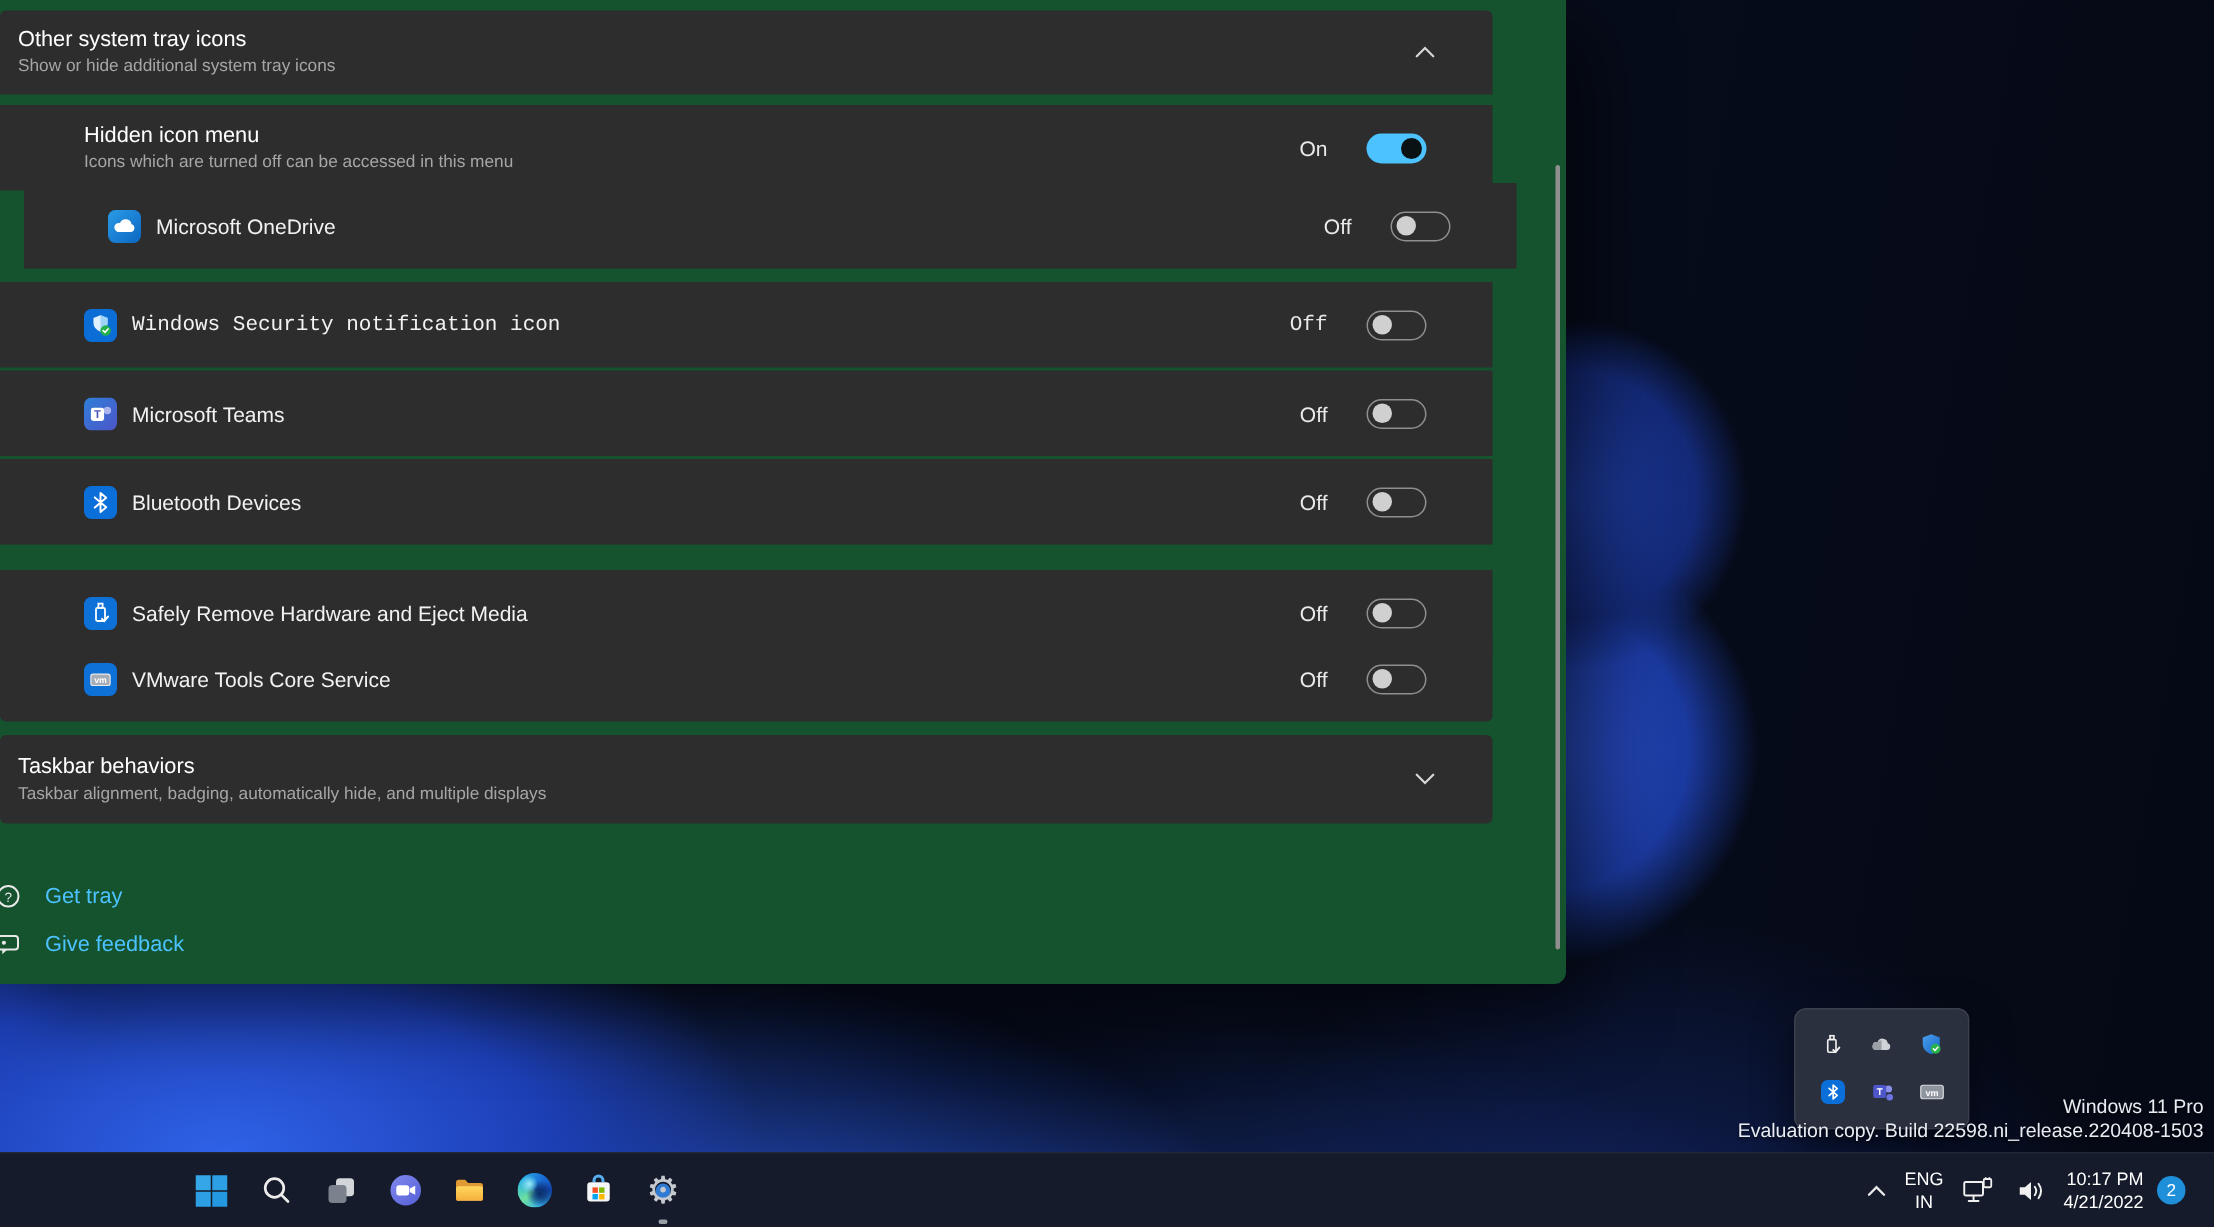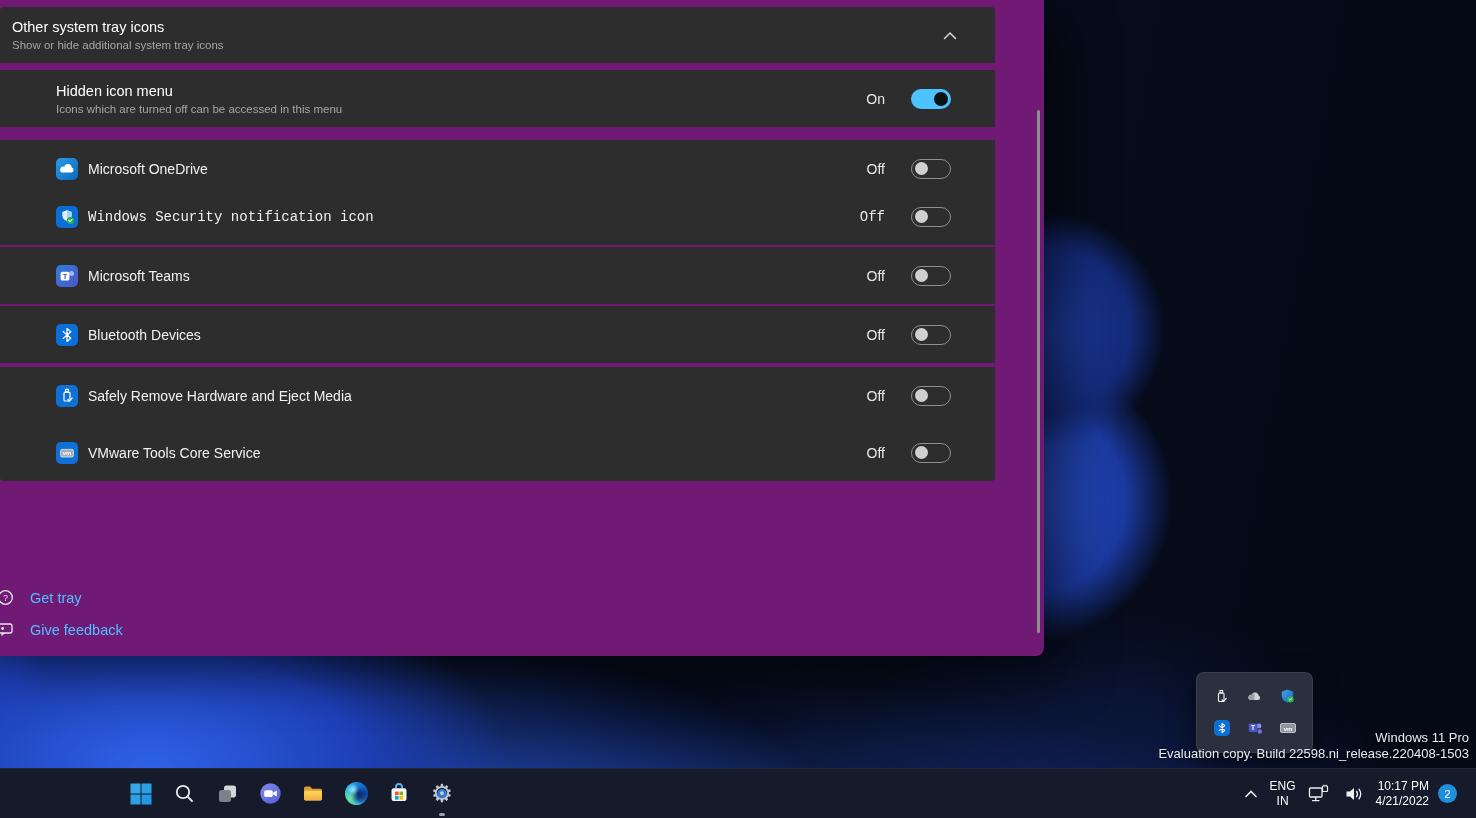"Other system tray icons" .settings-window { background: #701a75 -> #14532d }
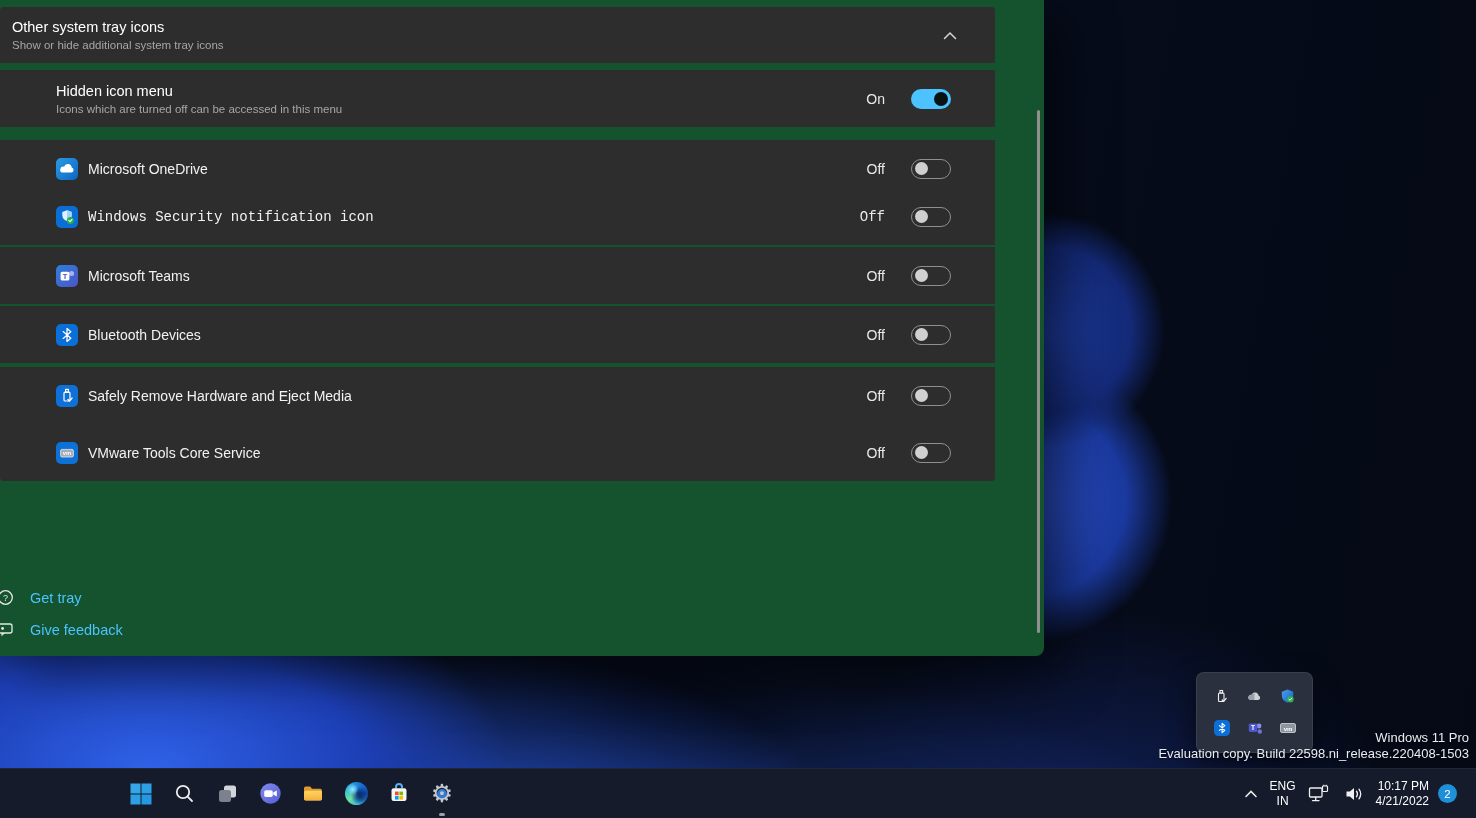"Microsoft OneDrive" div.card { margin-left: none -> 16px; top: 140px -> 122px }
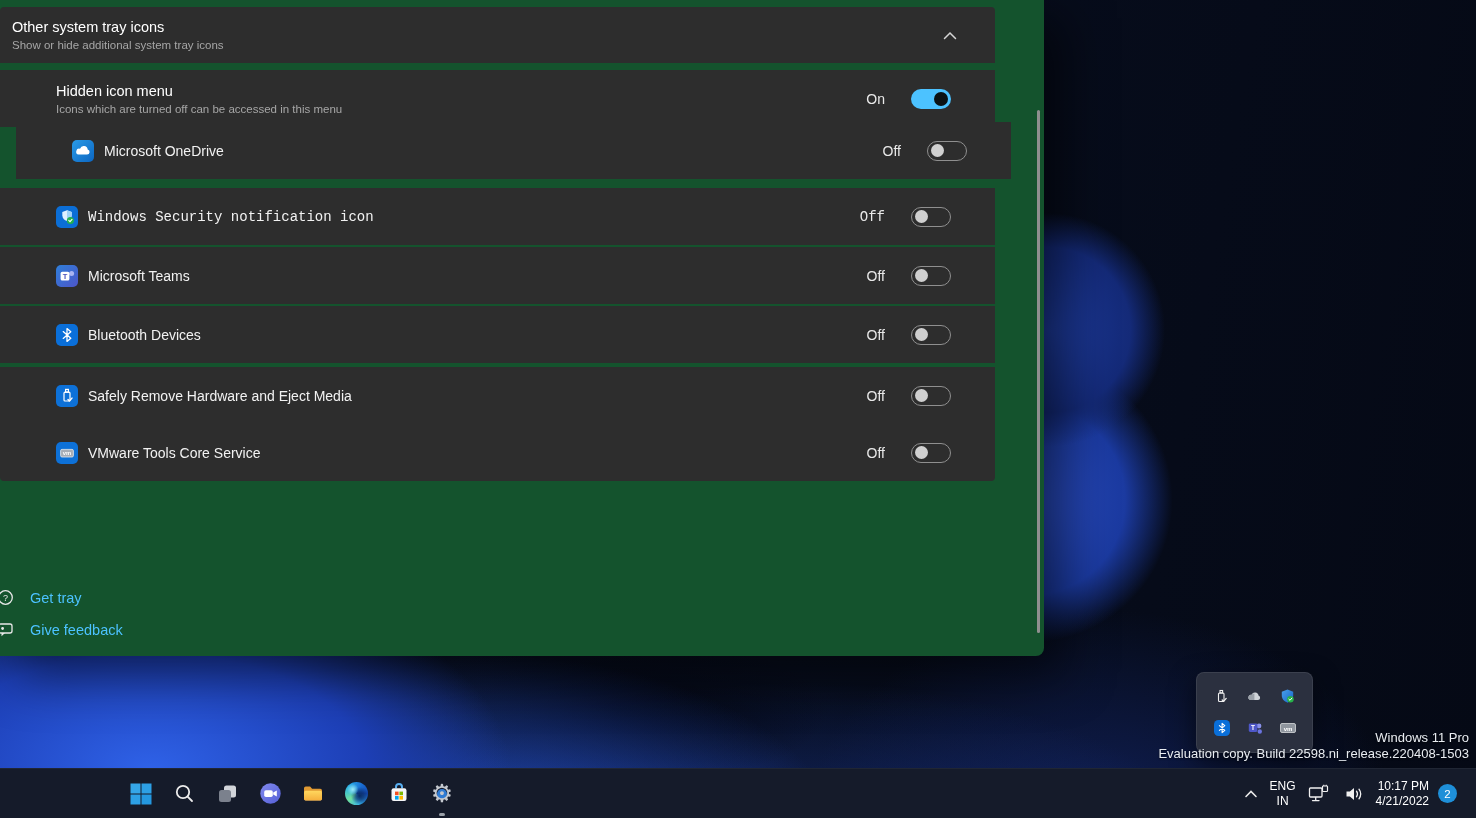"Safely Remove Hardware and Eject" div.card { top: 367px -> 380px }
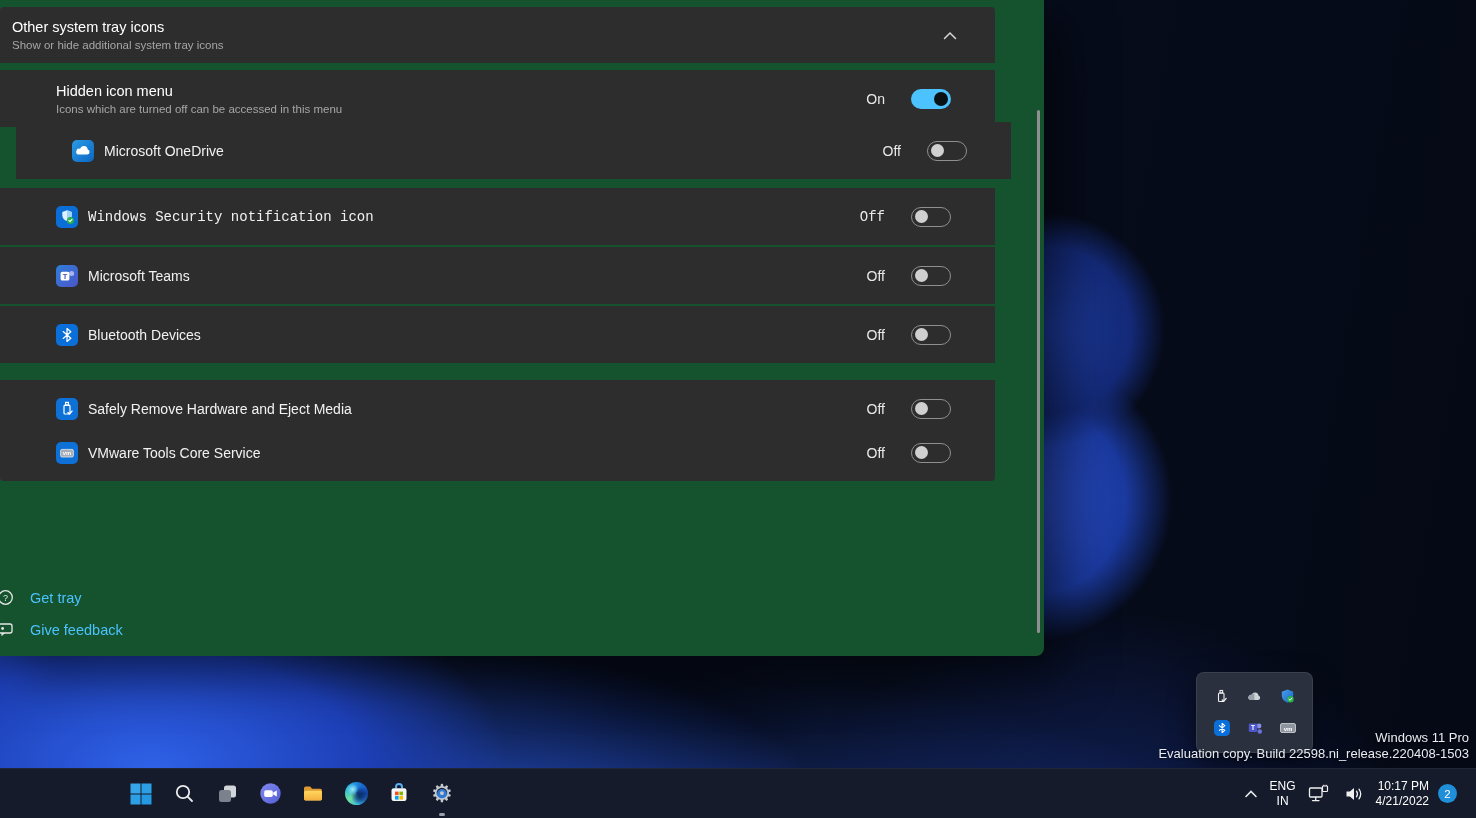"Taskbar behaviors" div.card { html: none -> <div> <div> <div>Taskbar behaviors</div> <div>Taskbar alignment, badging, automatically hide, and multiple displays</div> </div> <span> <svg> <path></path> </svg> </span> </div> }
